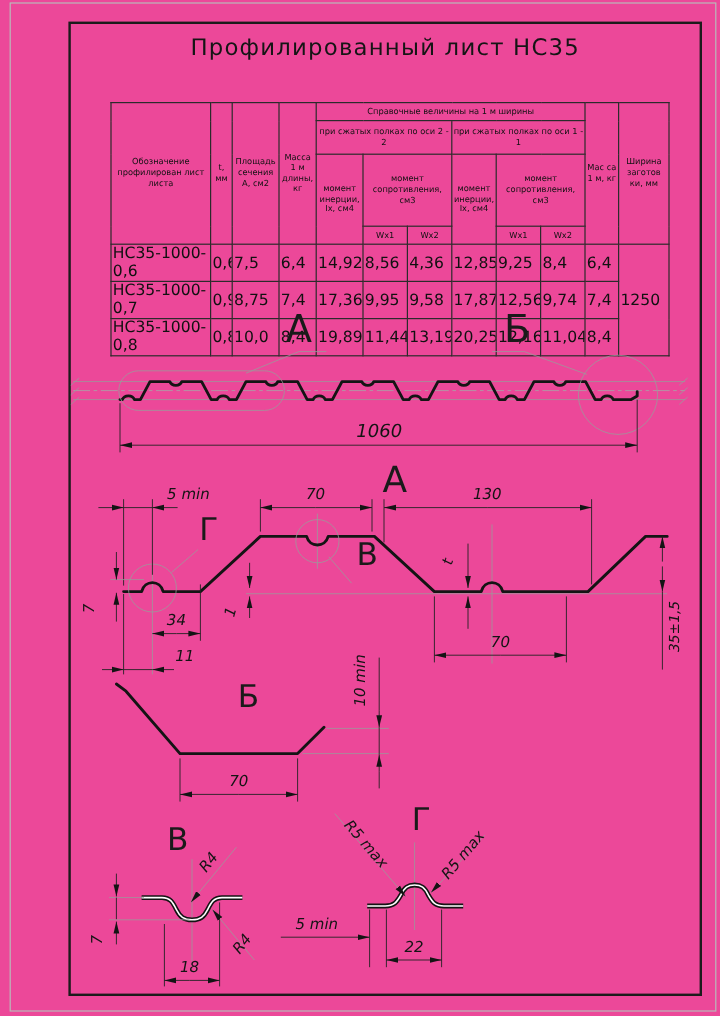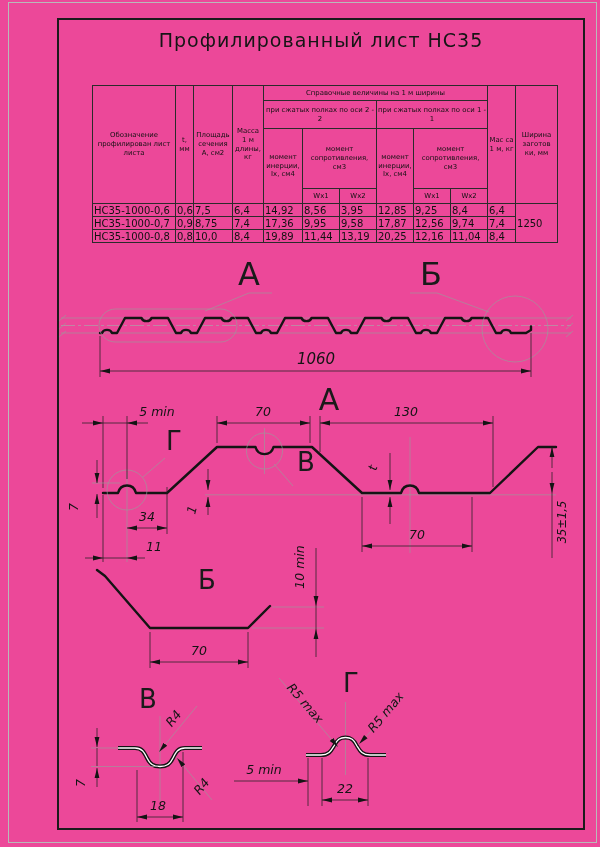"НС35-1000-0,6" .spec td { font-size: 10px -> 13px }
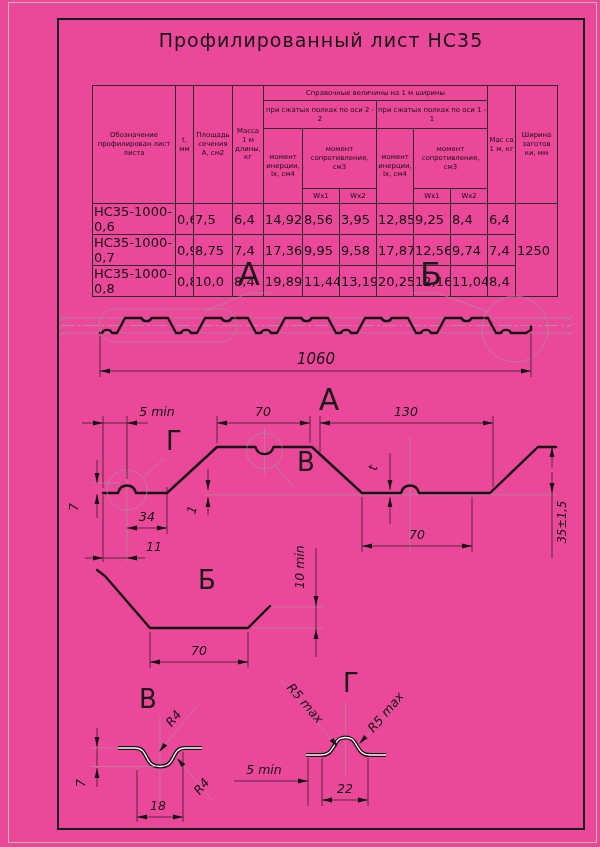"3,95" td { text: 3,95 -> 4,36 }
